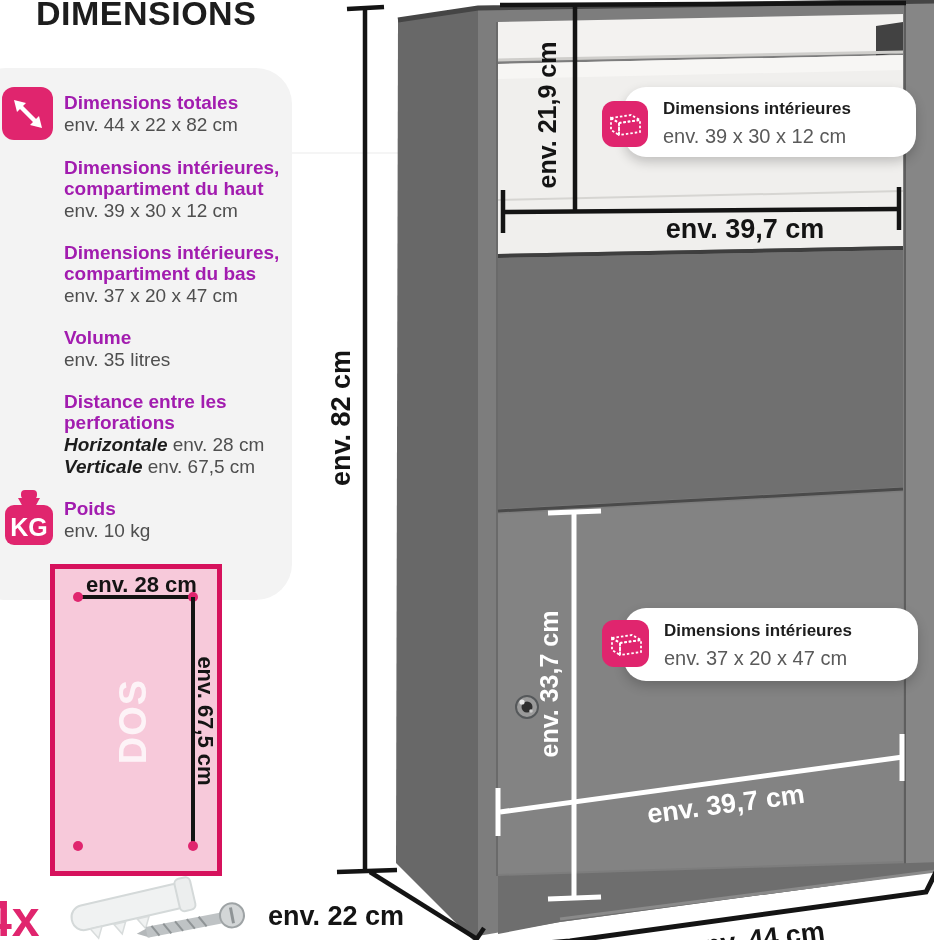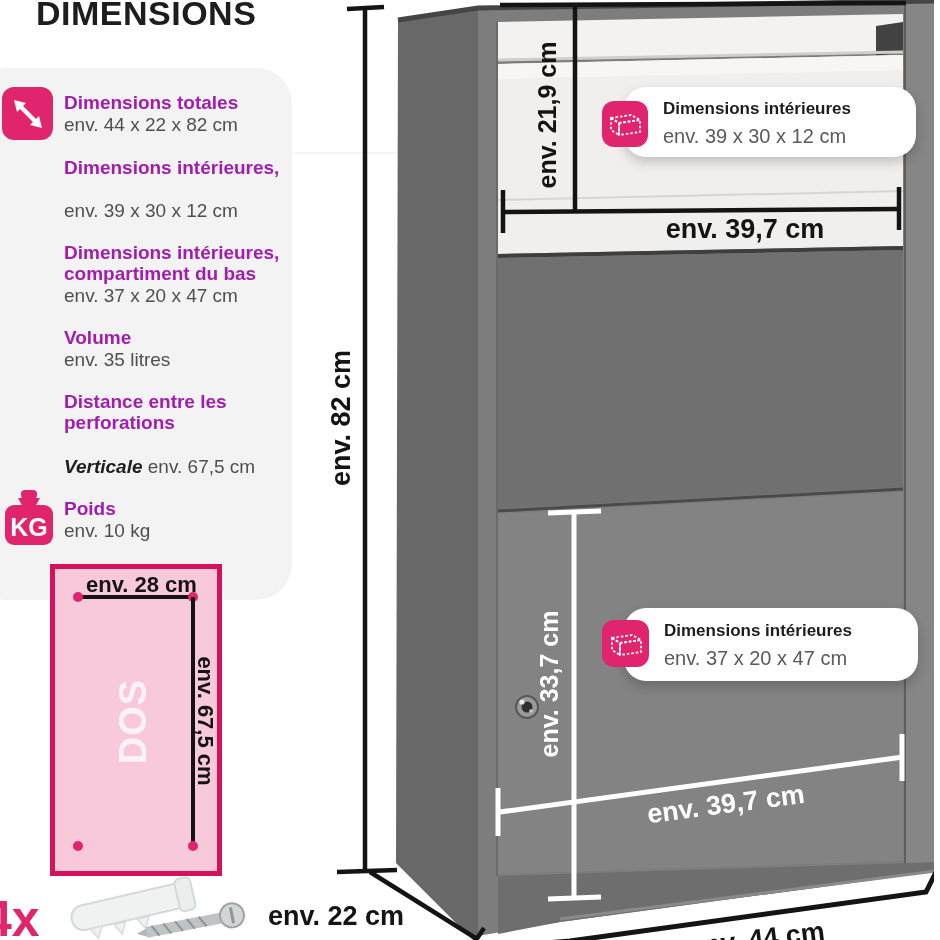"compartiment du haut" div.abs { html: none -> <div>compartiment du haut</div> }
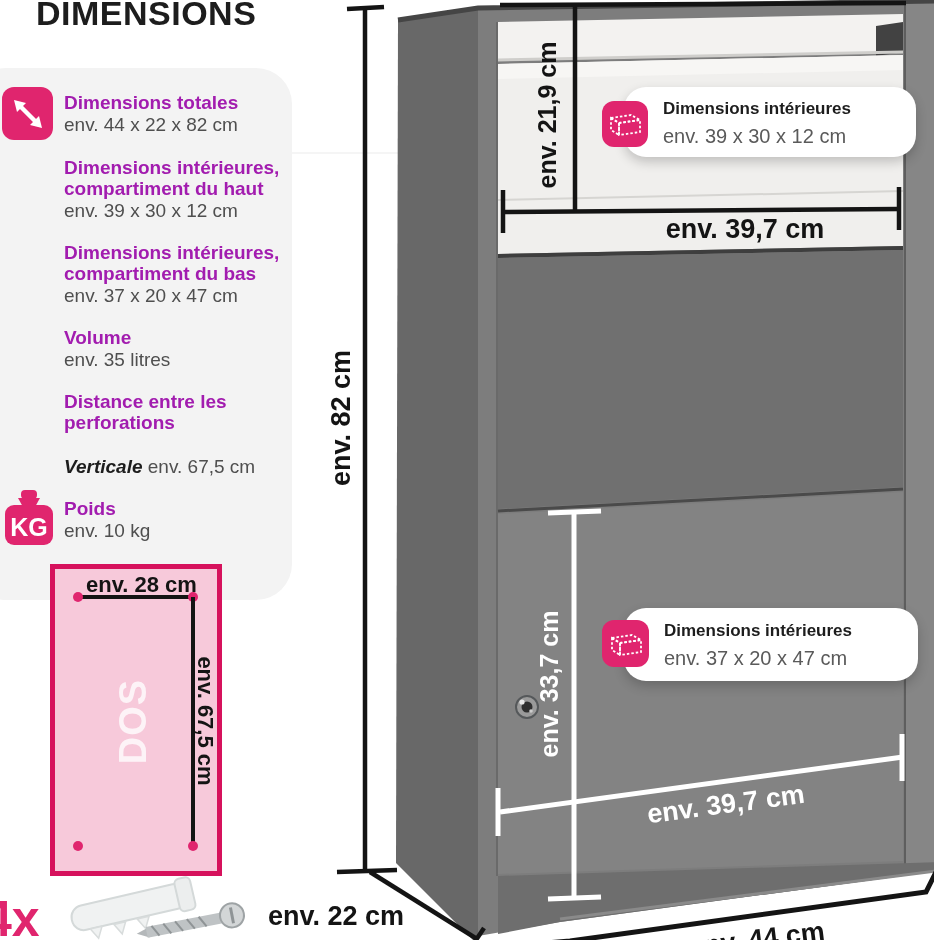"Horizontale env. 28 cm" div.abs { html: none -> <div> <b>Horizontale</b> <span>env. 28 cm</span> </div> }
